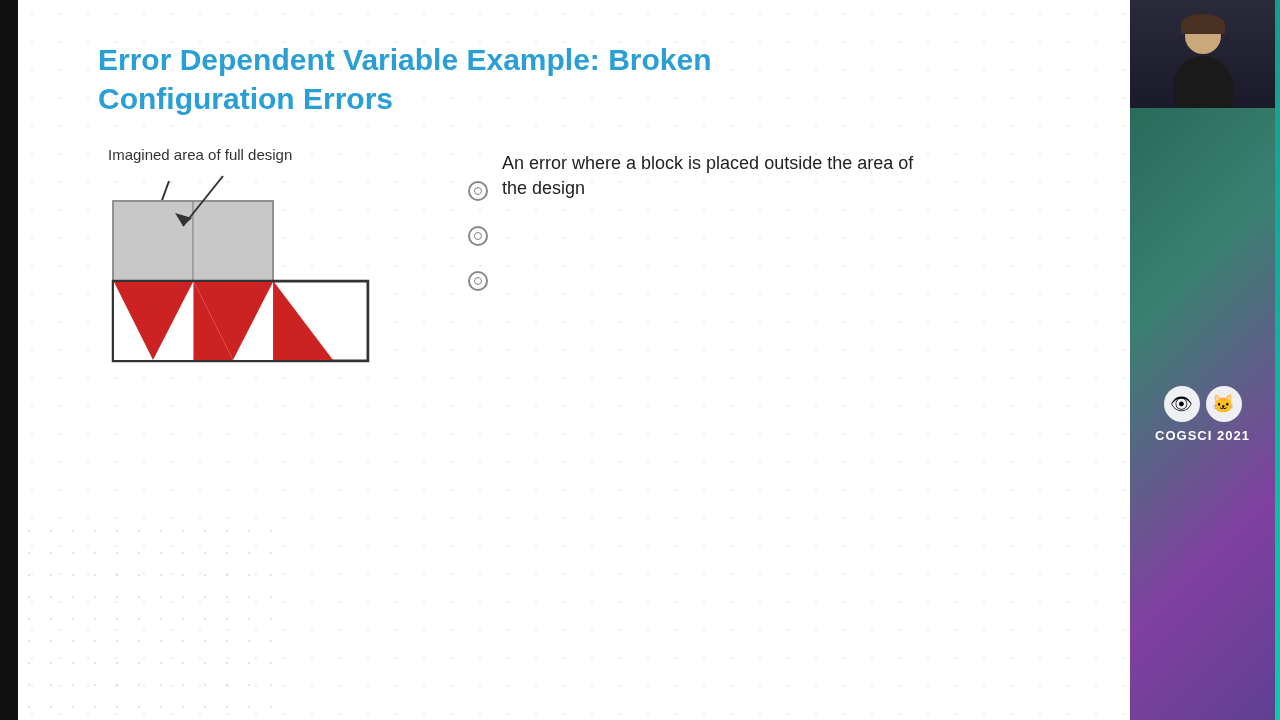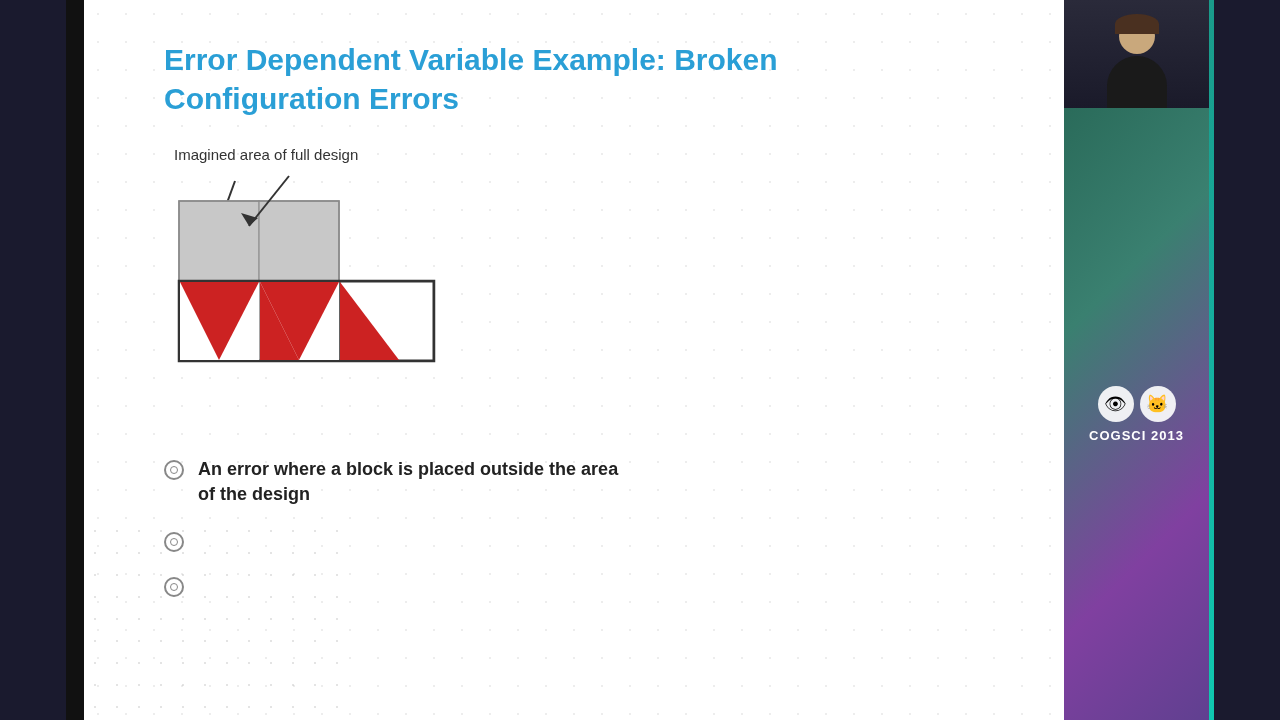"Error Dependent Variable Example: Broken" .outer-container { width: 1148px -> 1280px }
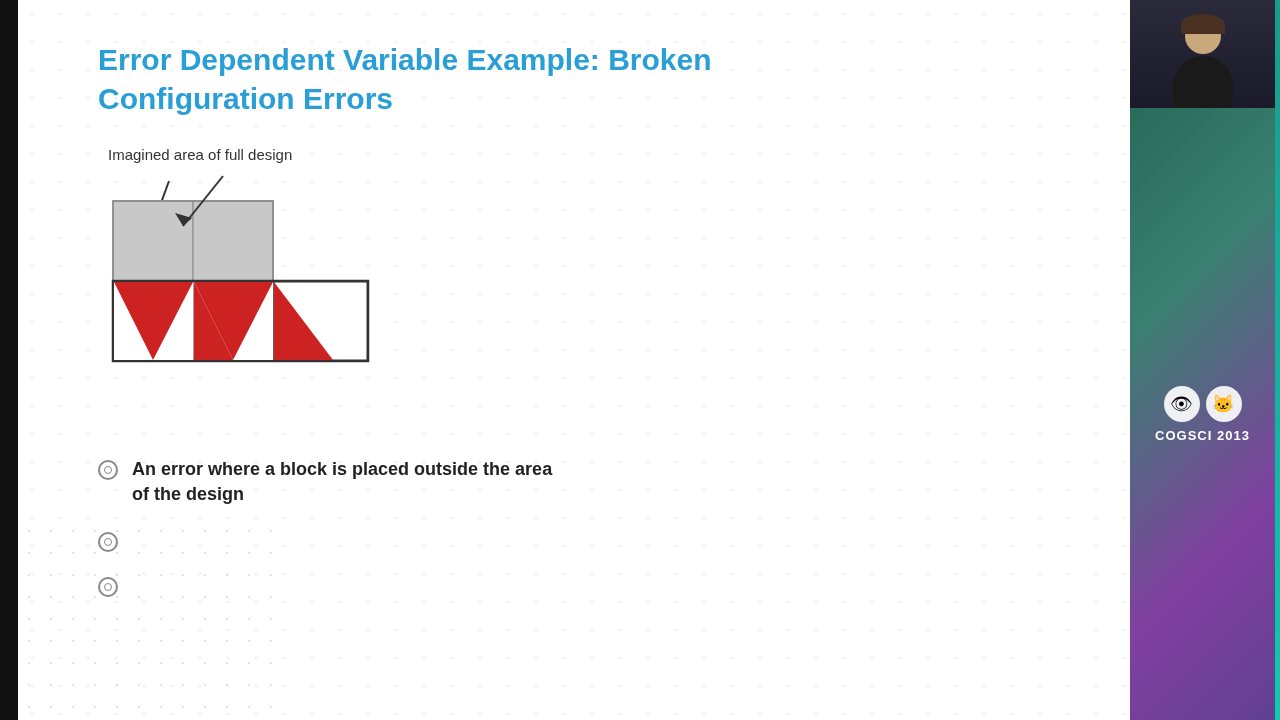"Imagined area of full design" .slide-body { flex-direction: column -> none; gap: 71px -> 50px }
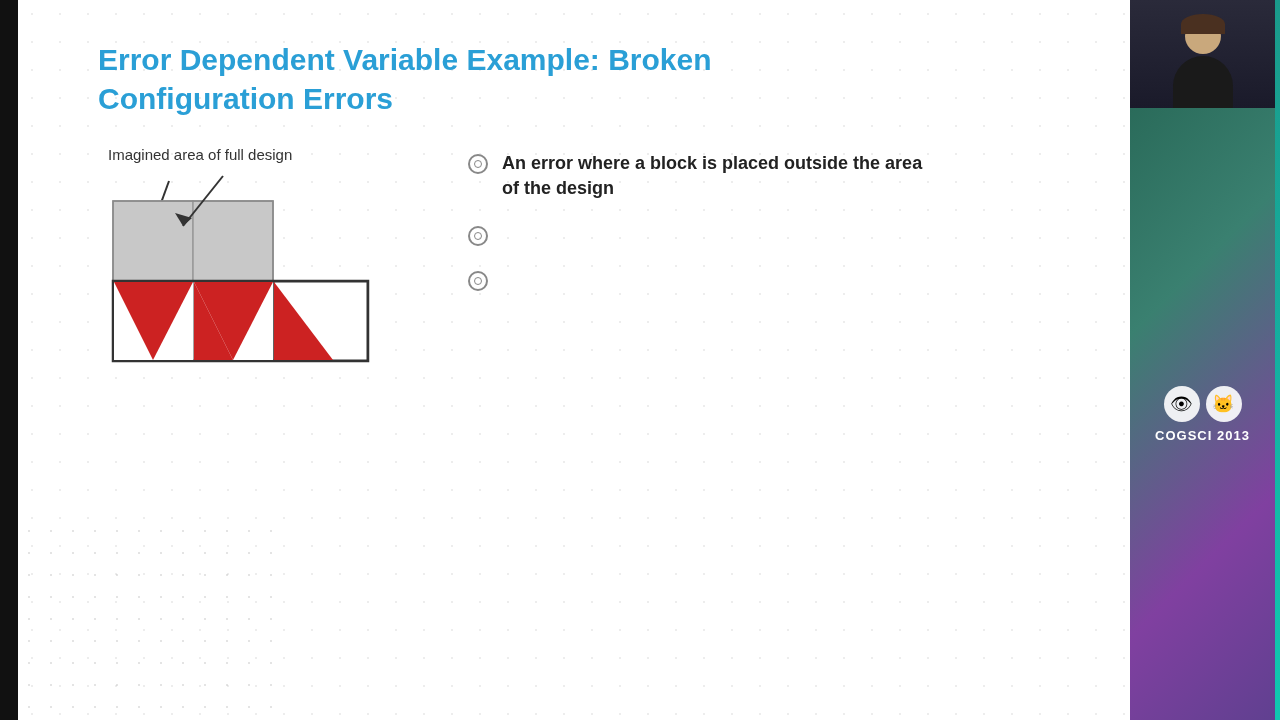"An error where a block" .bullet-item { align-items: flex-start -> flex-end; font-weight: bold -> none }
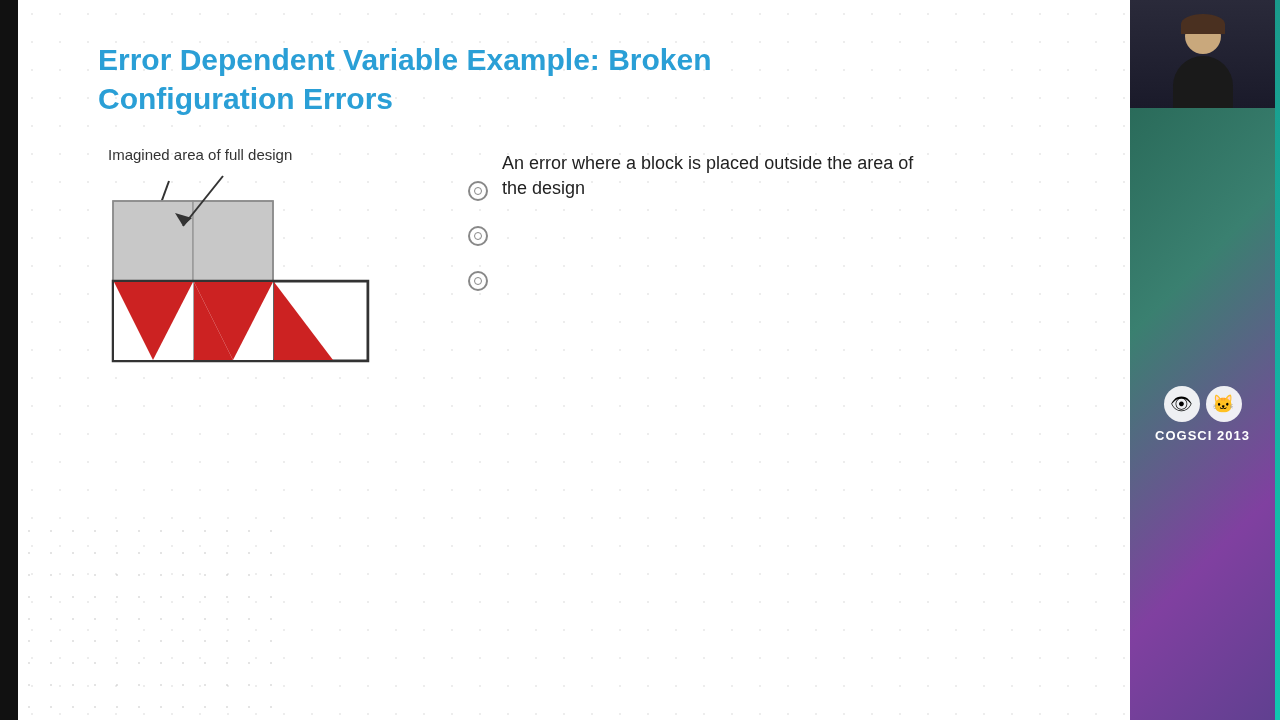"COGSCI 2013" div.logo-text { text: 2013 -> 2021 }
